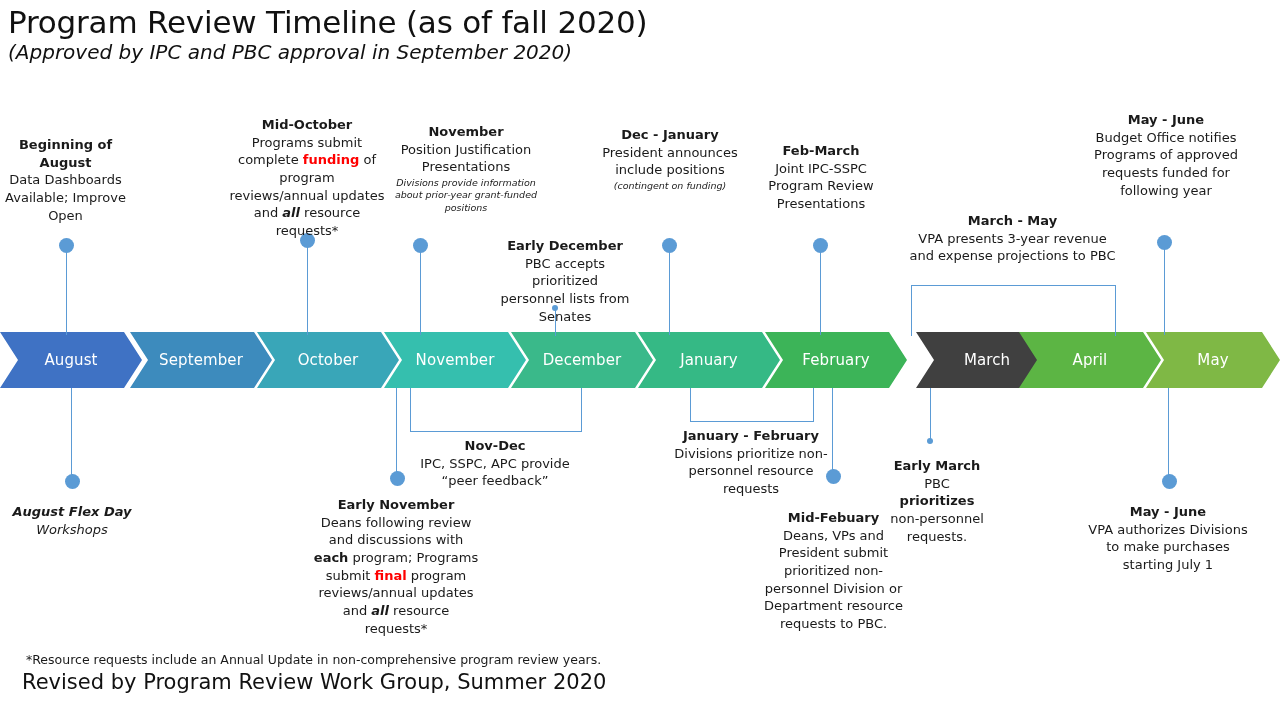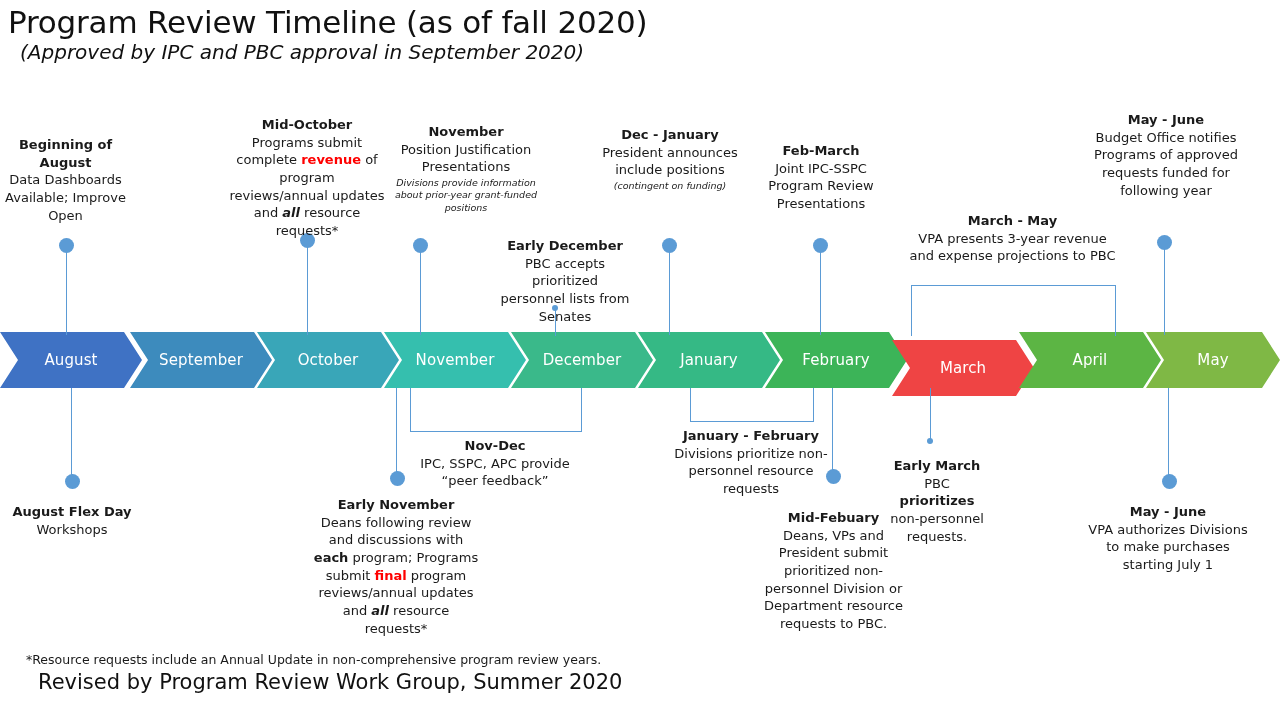"(Approved by IPC and PBC" #subtitle { margin-left: 12px -> none }
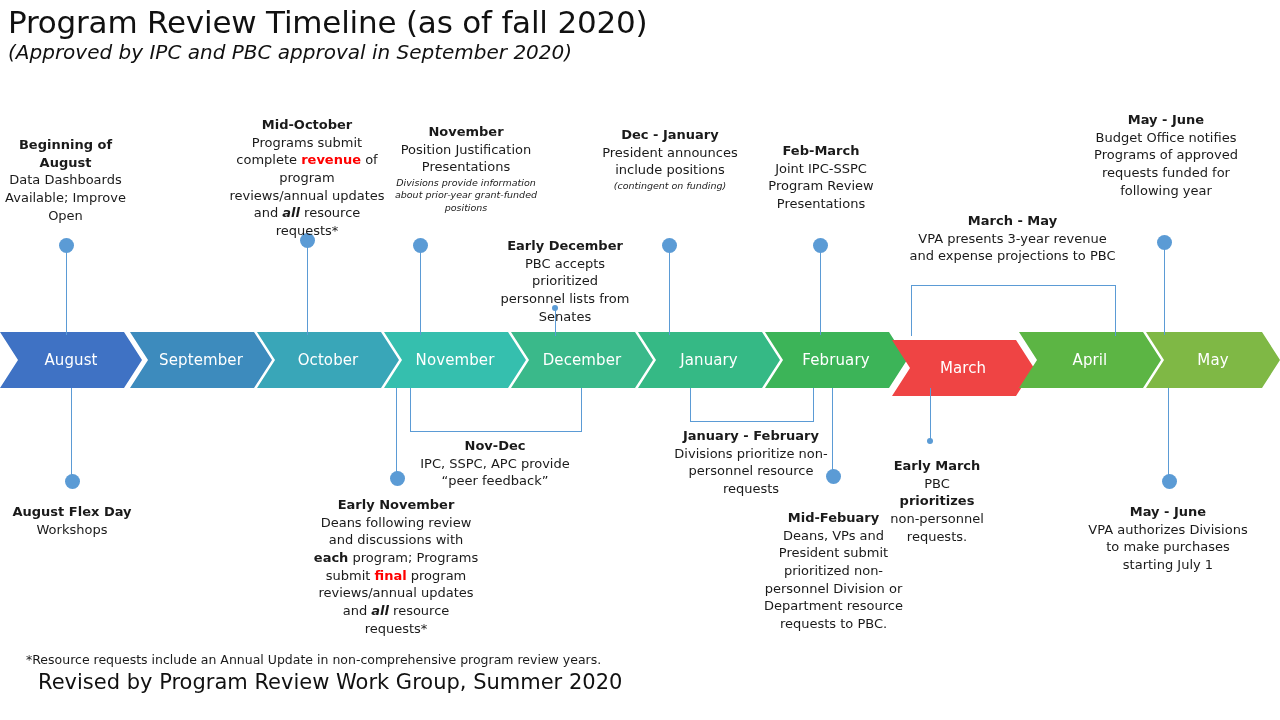"revenue" span.red { text: revenue -> funding }
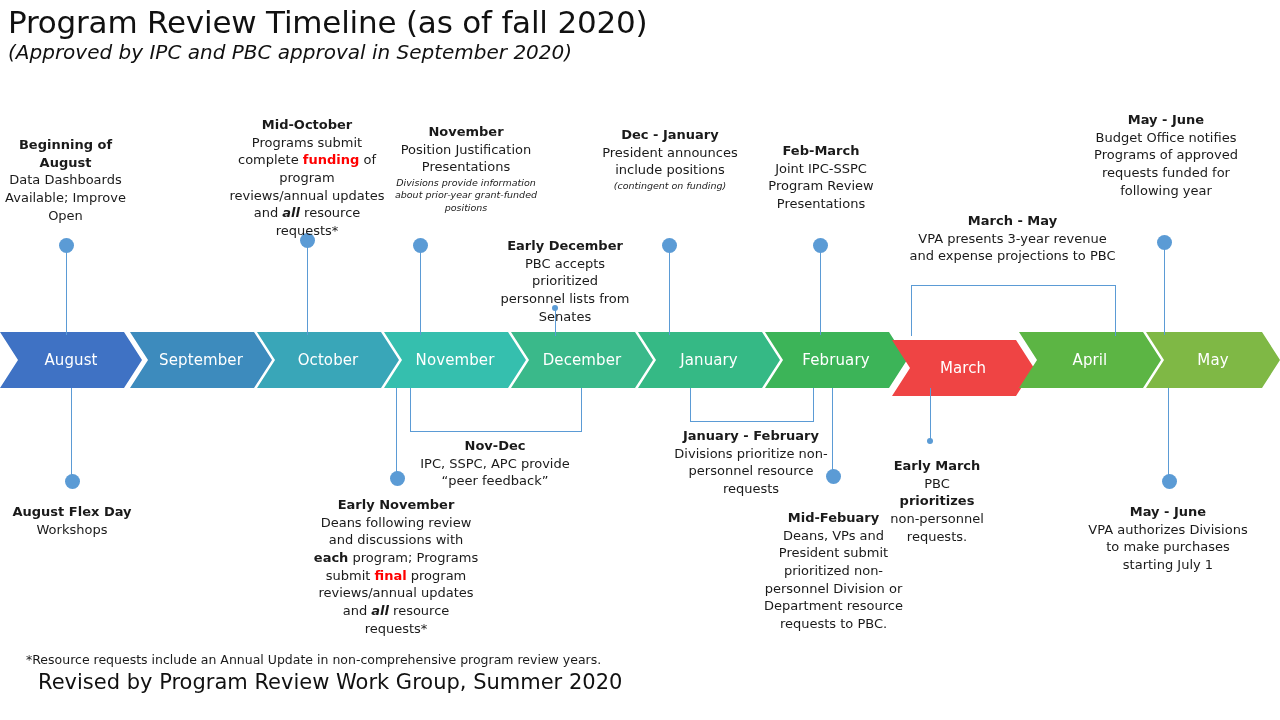"March" div.chev { background: #ef4444 -> #404040; left: 892px -> 916px; margin-top: 8px -> none }
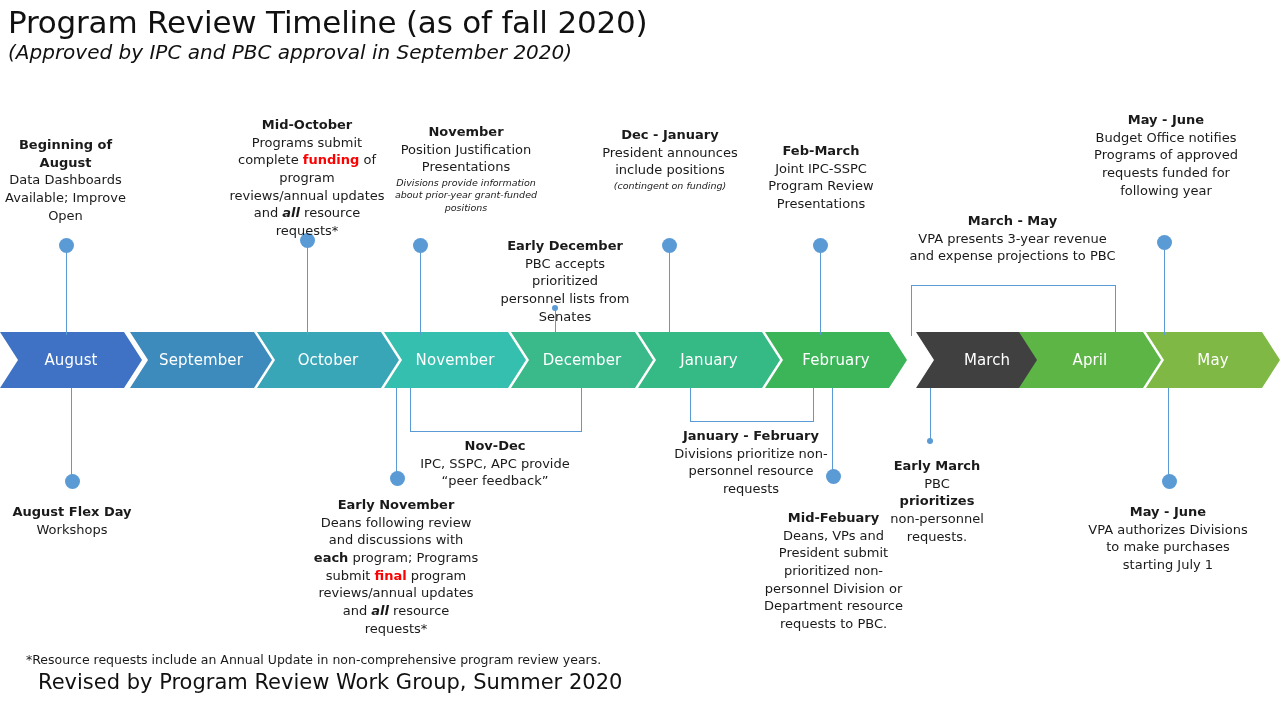"August Flex Day" div.callout { font-style: none -> italic }
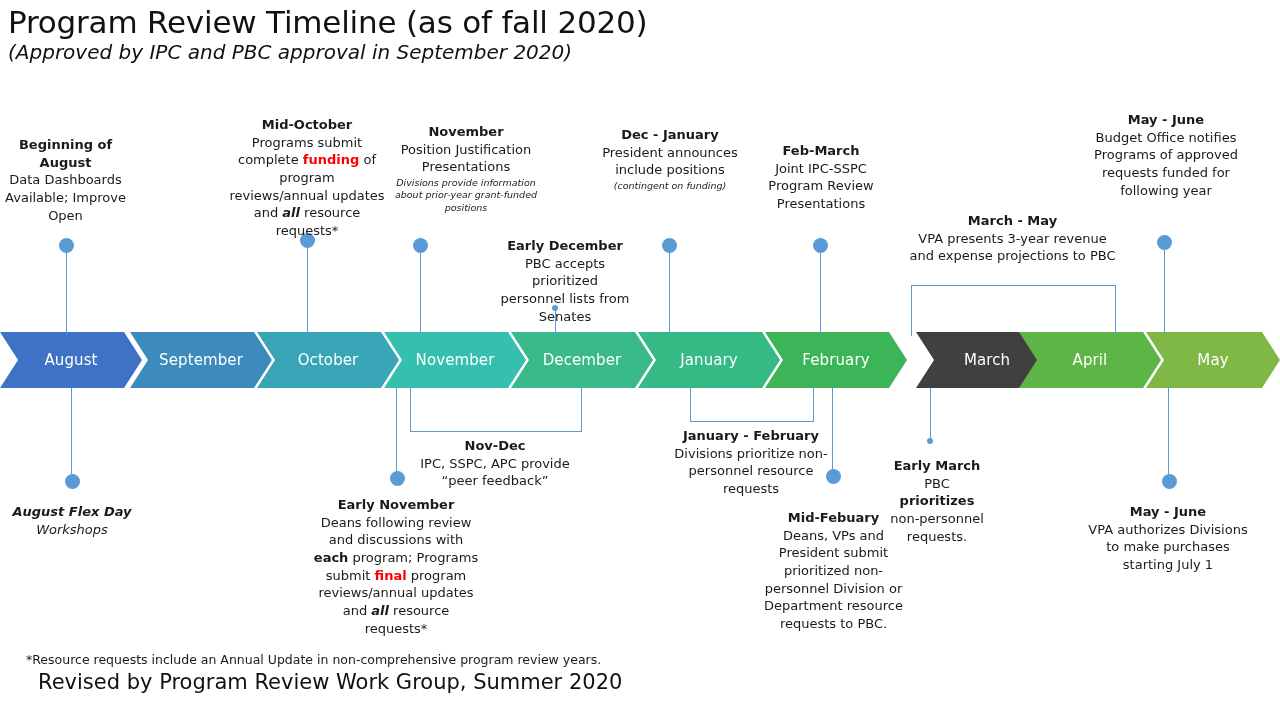"Revised by Program Review Work" #revised { left: 38px -> 22px }
